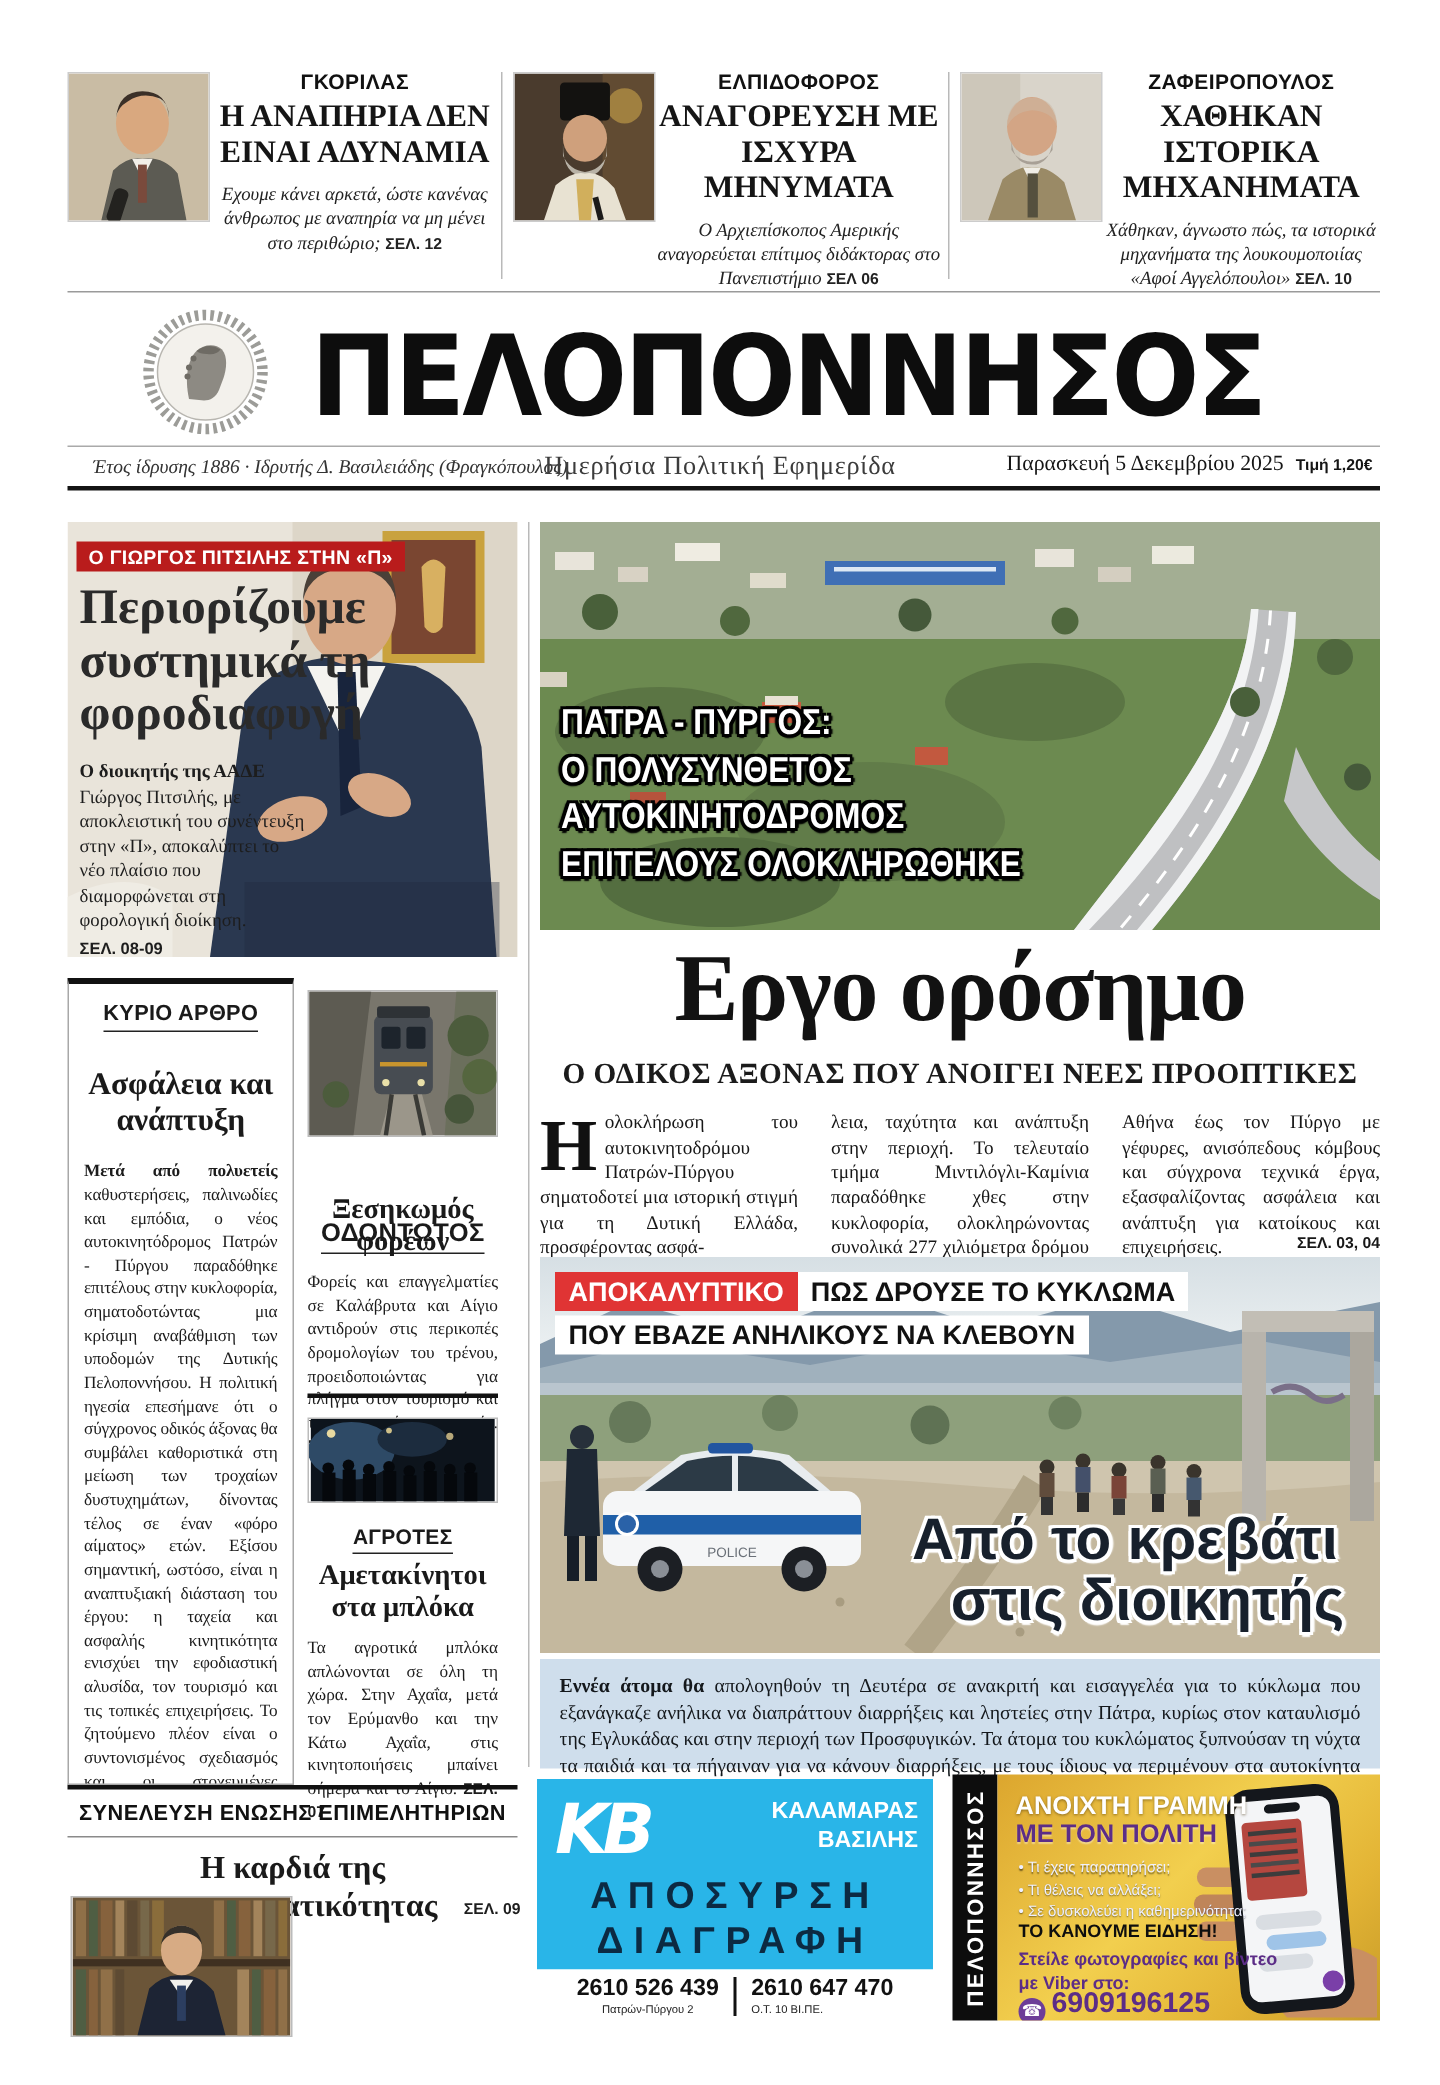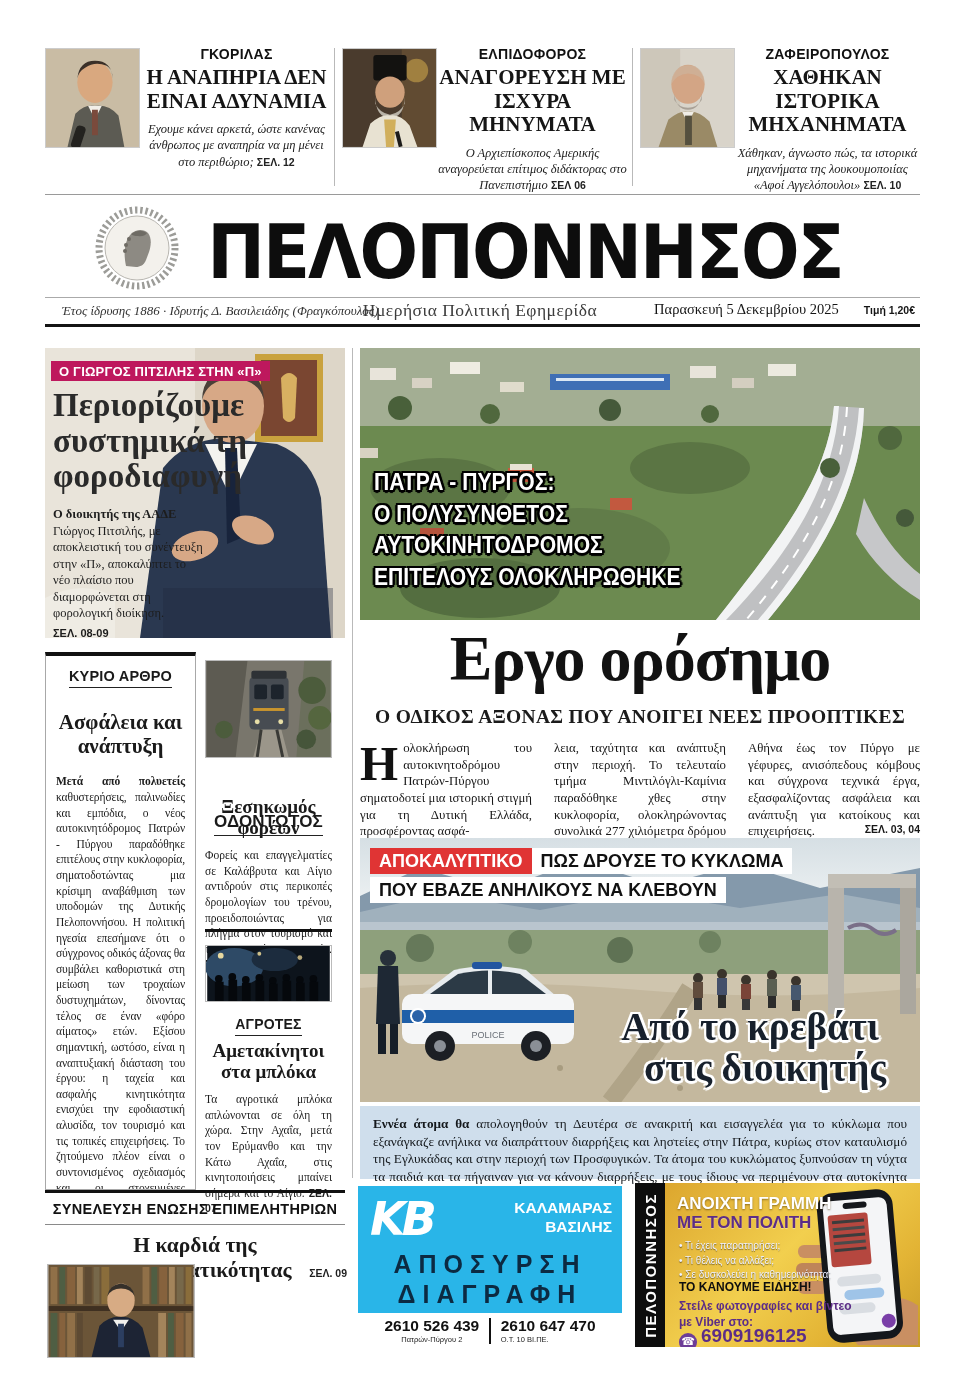"Τιμή 1,20€" .price { margin-left: 25px -> 8px }
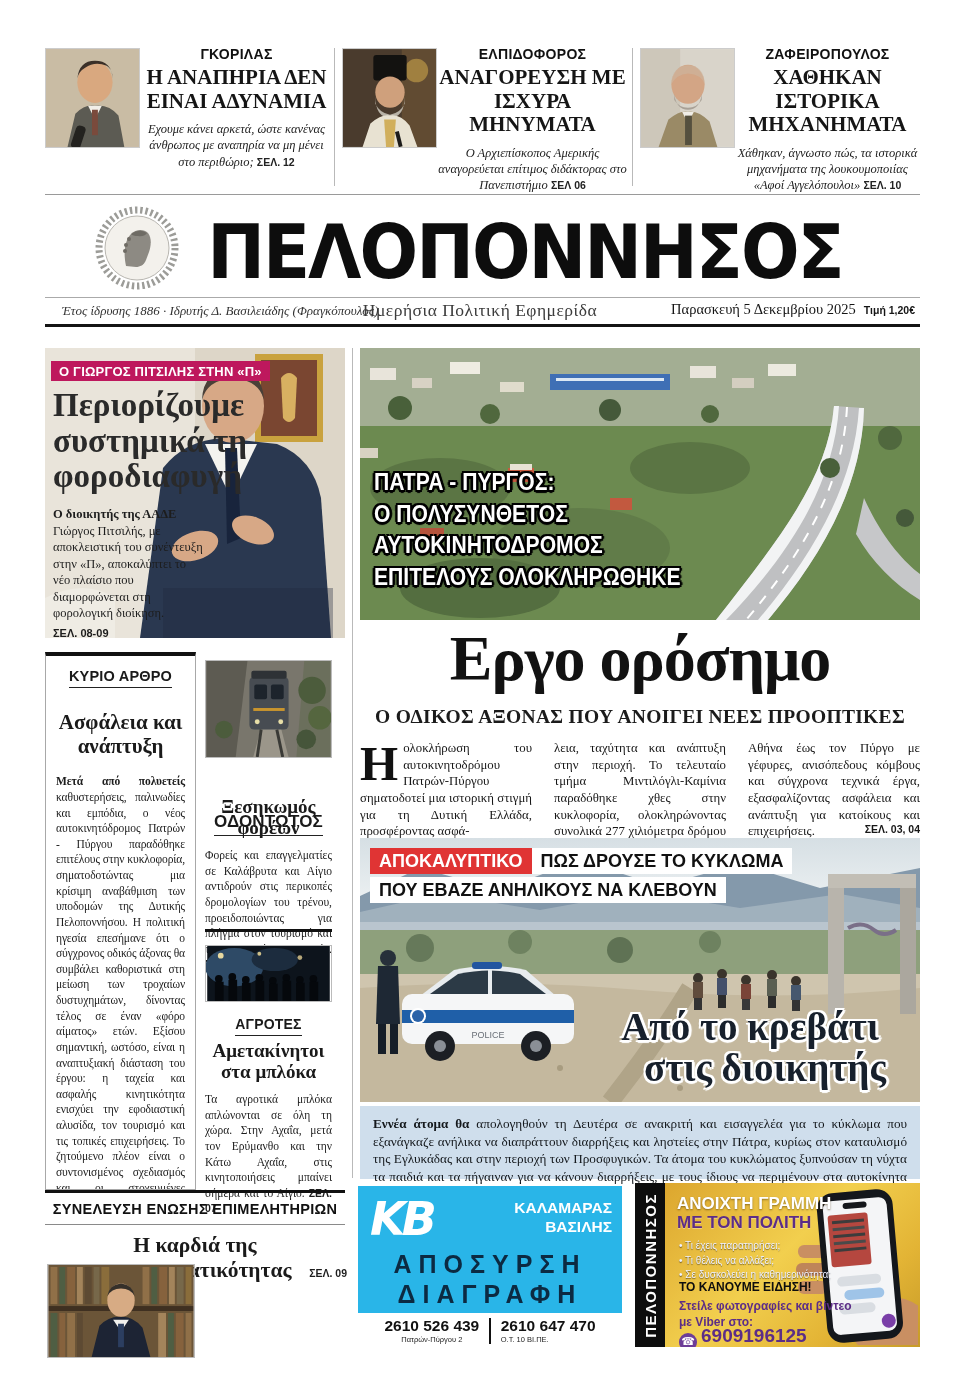"Ο ΓΙΩΡΓΟΣ ΠΙΤΣΙΛΗΣ ΣΤΗΝ «Π»" .int-kicker { background: #be185d -> #b91c1c }
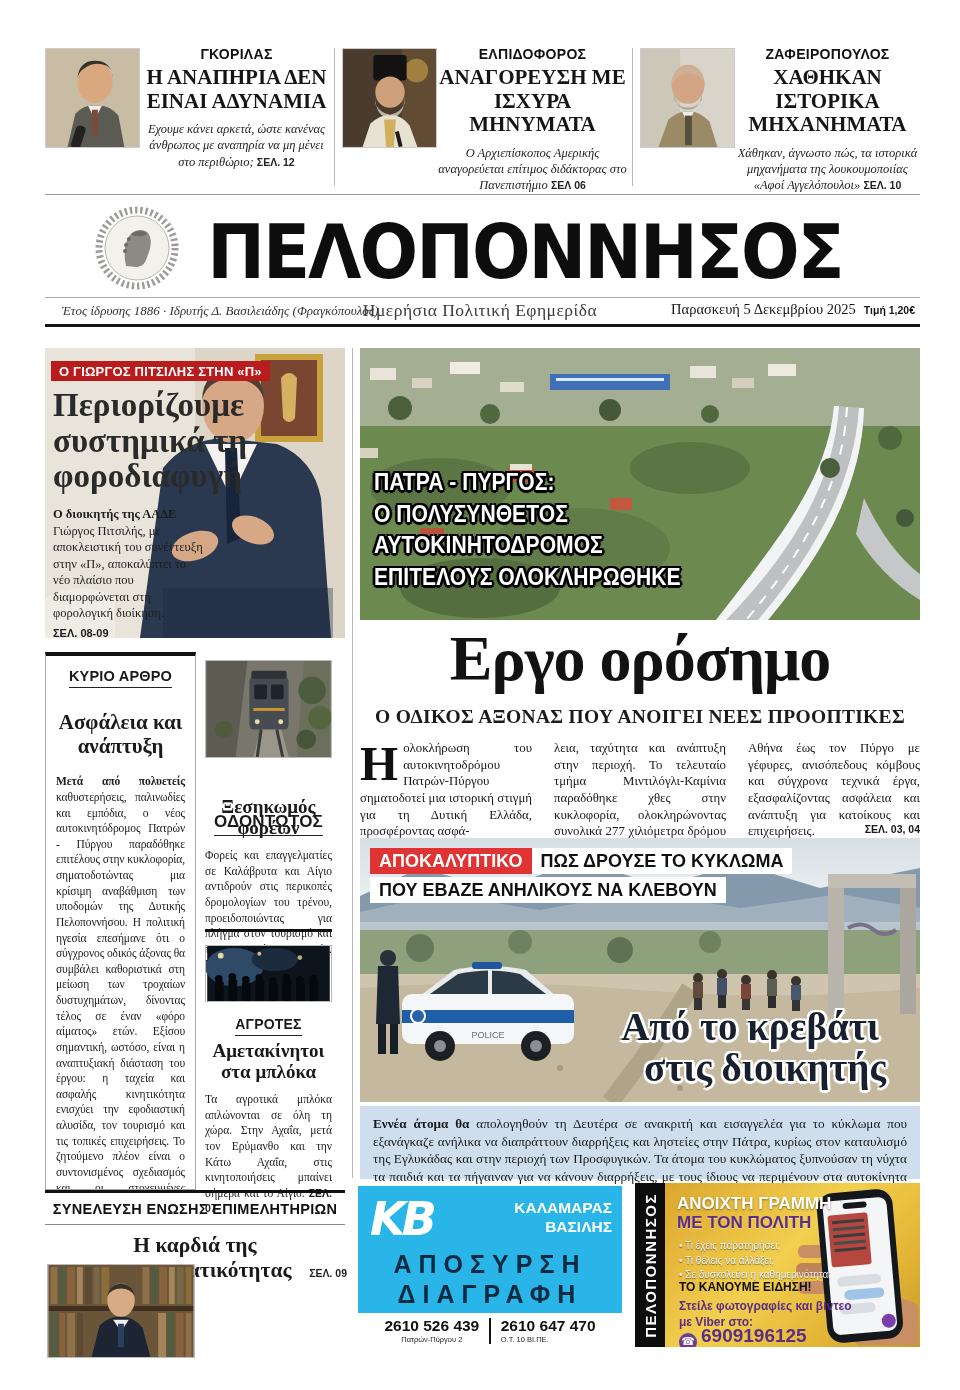"Από το κρεβάτι" .crime-head { font-family: Liberation Serif, serif -> Liberation Sans, sans-serif }
